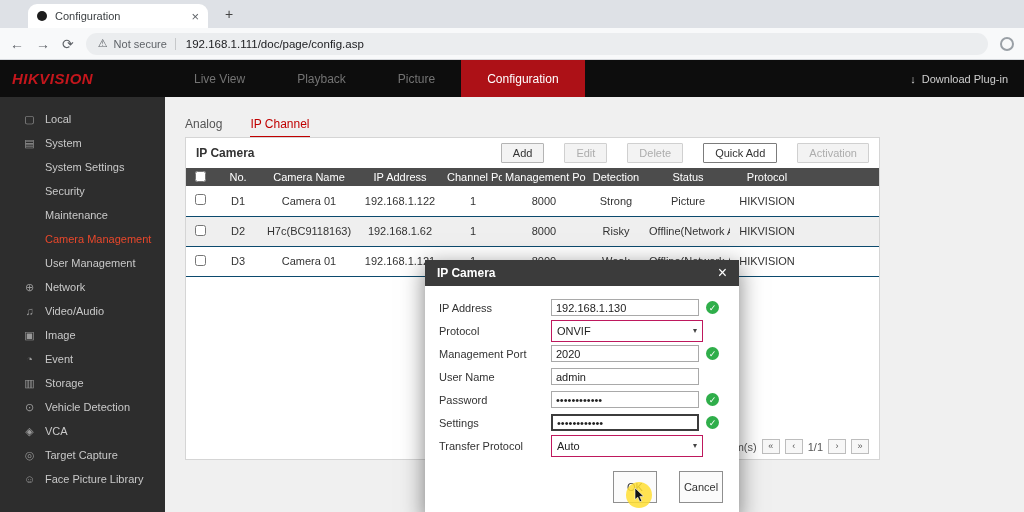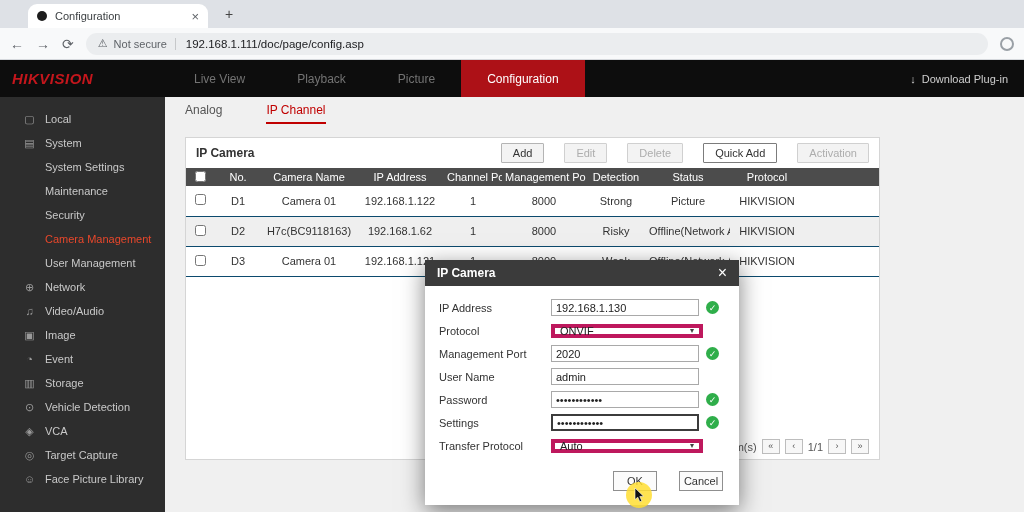"Analog" .ctabs { gap: 44px -> 28px; top: 6px -> 20px }
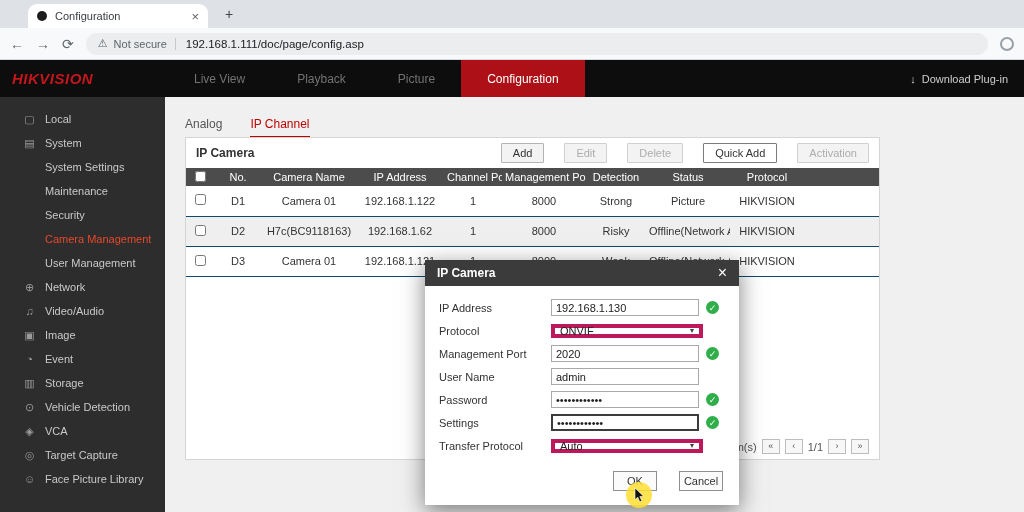"Maintenance" div.s-item { order: before "Security" -> after "Security" }
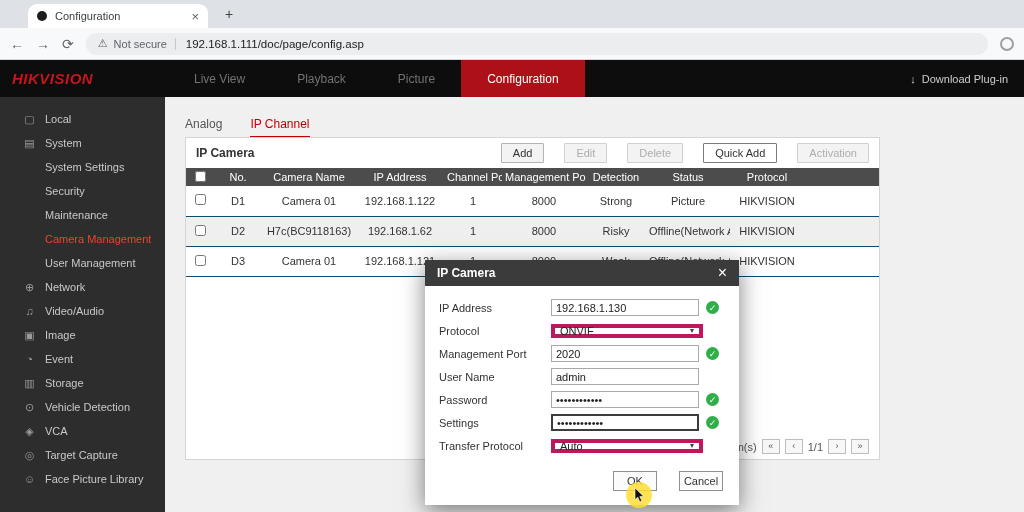"ONVIF" .fselect { border: 4px solid #be185d -> 1px solid #be185d; height: 14px -> 22px }
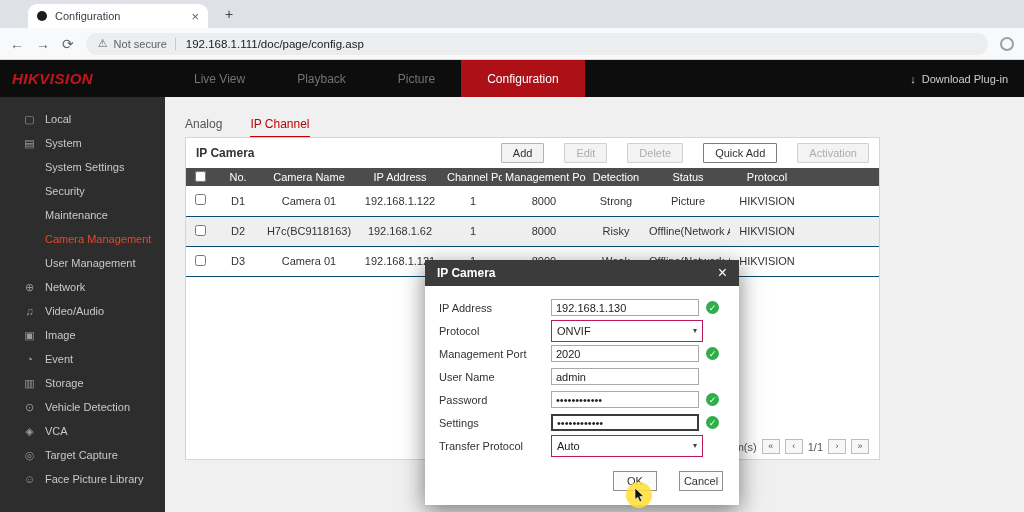"OK" .mbtn { height: 20px -> 32px }
